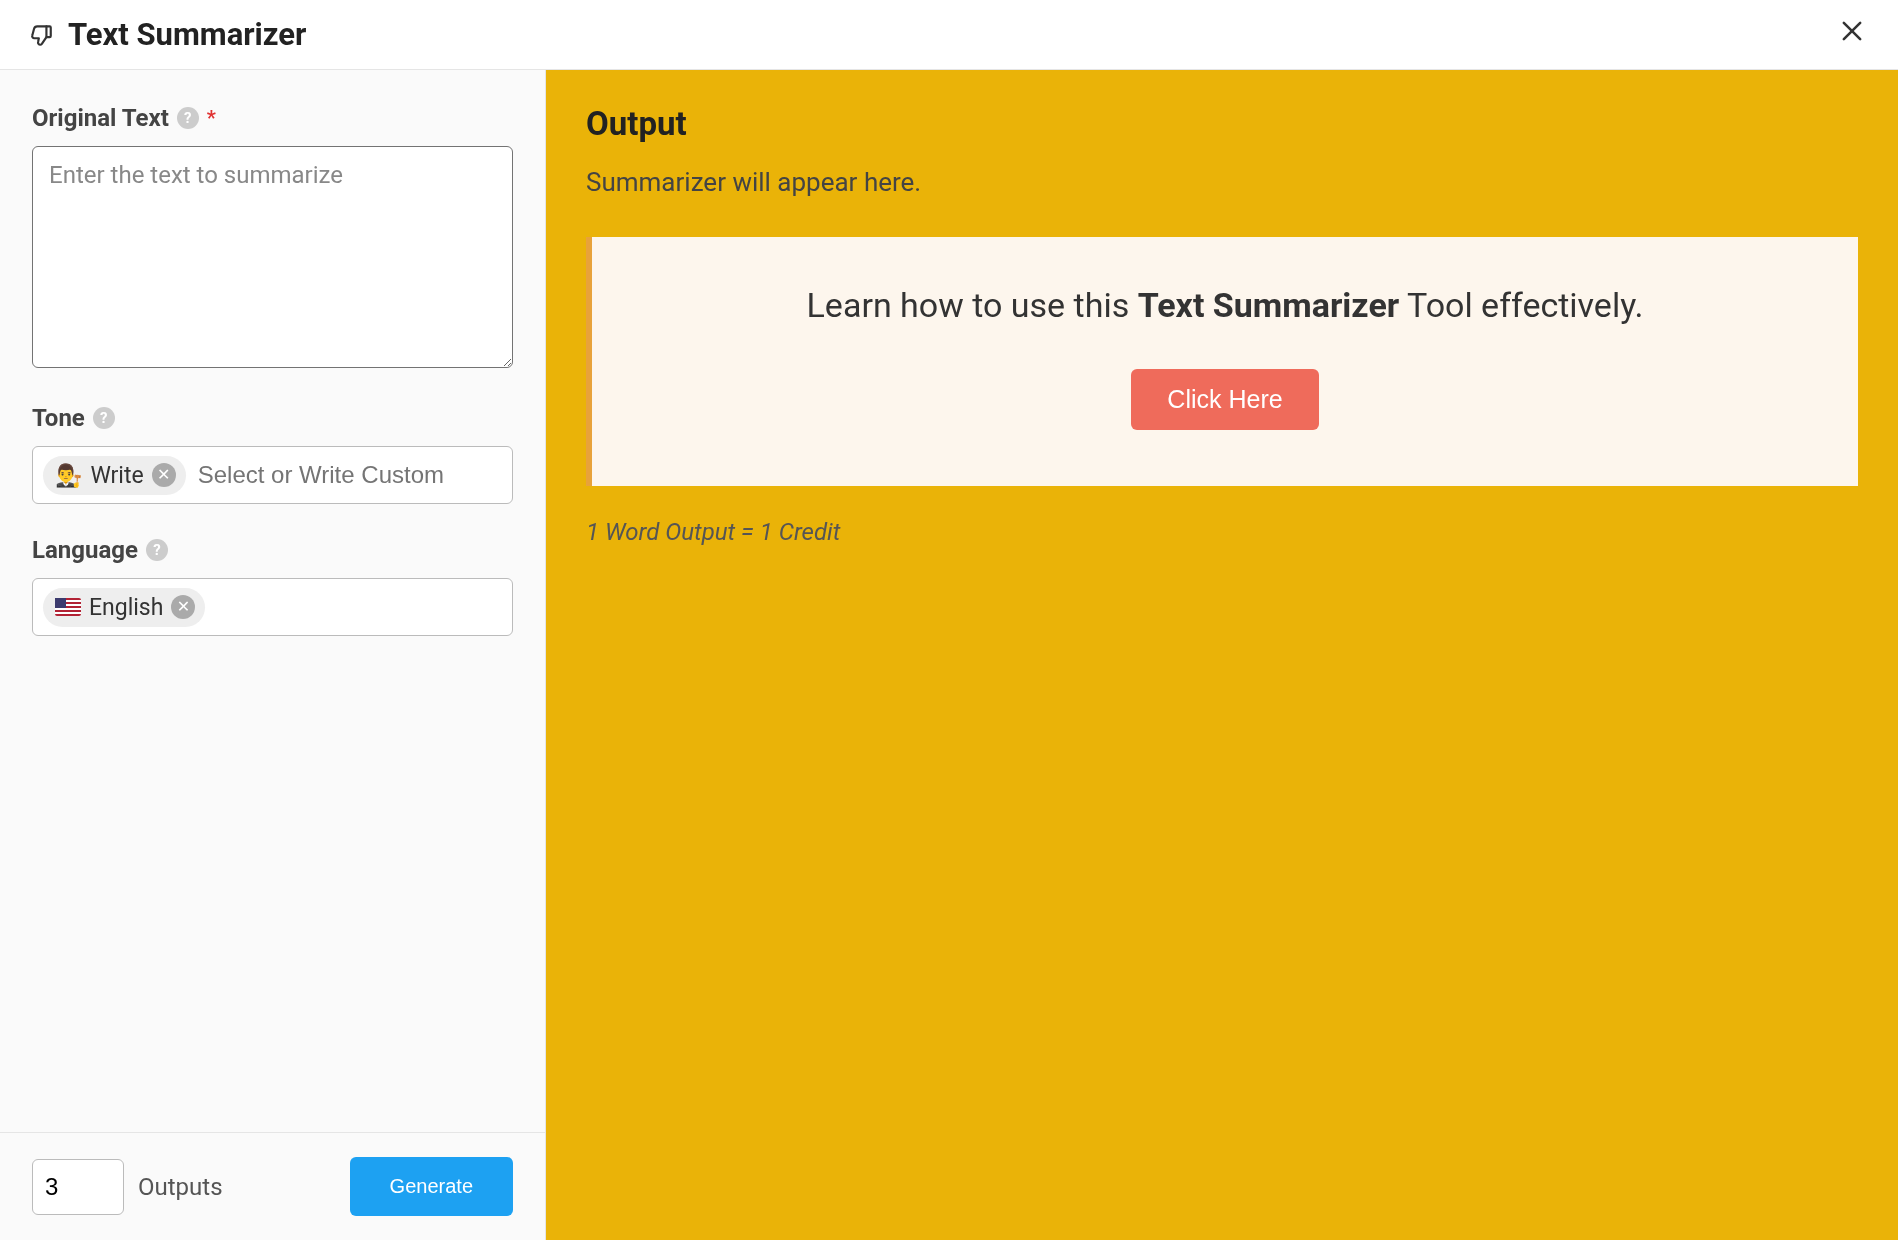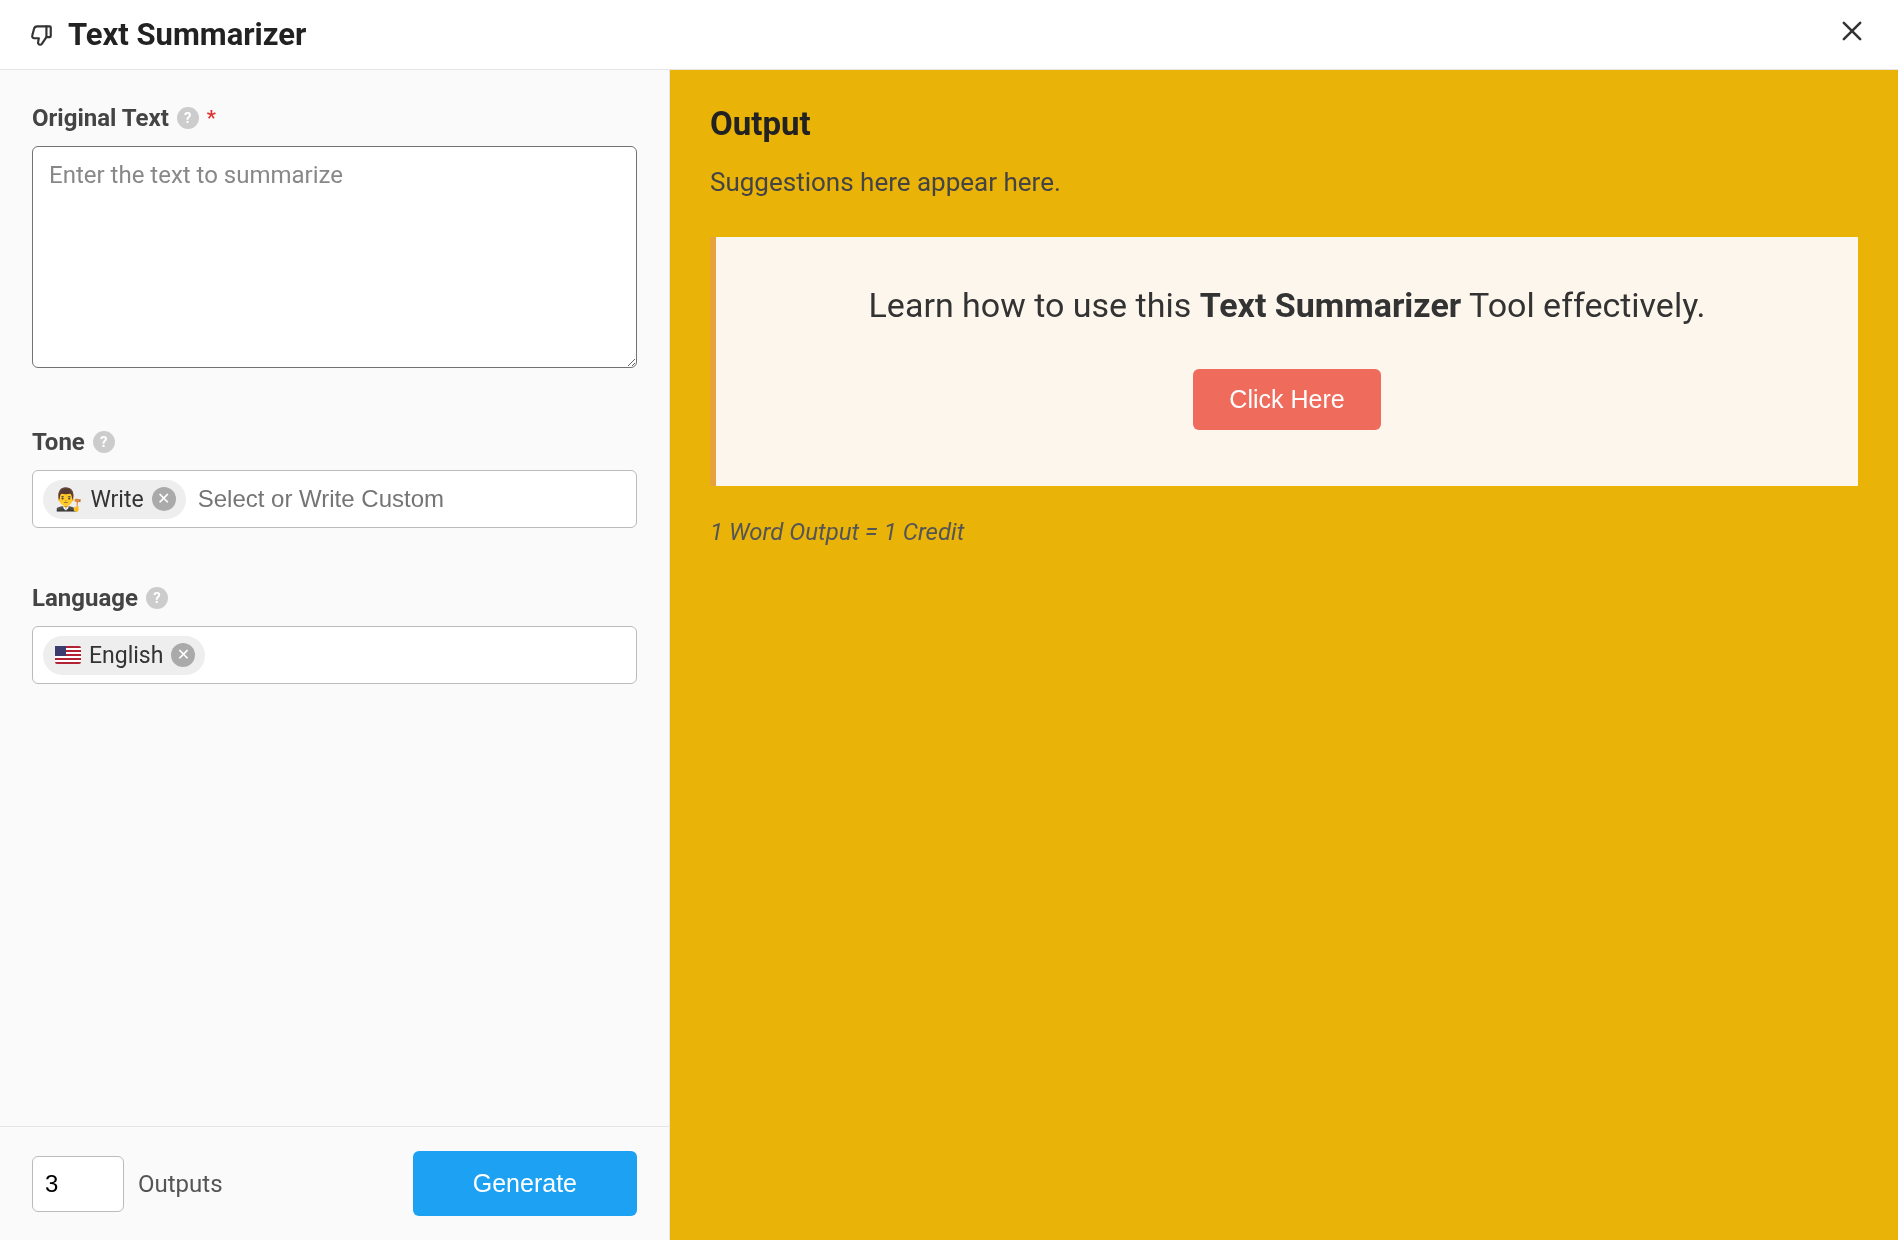"Original Text" .left-panel { gap: 24px -> none; width: 670px -> 546px }
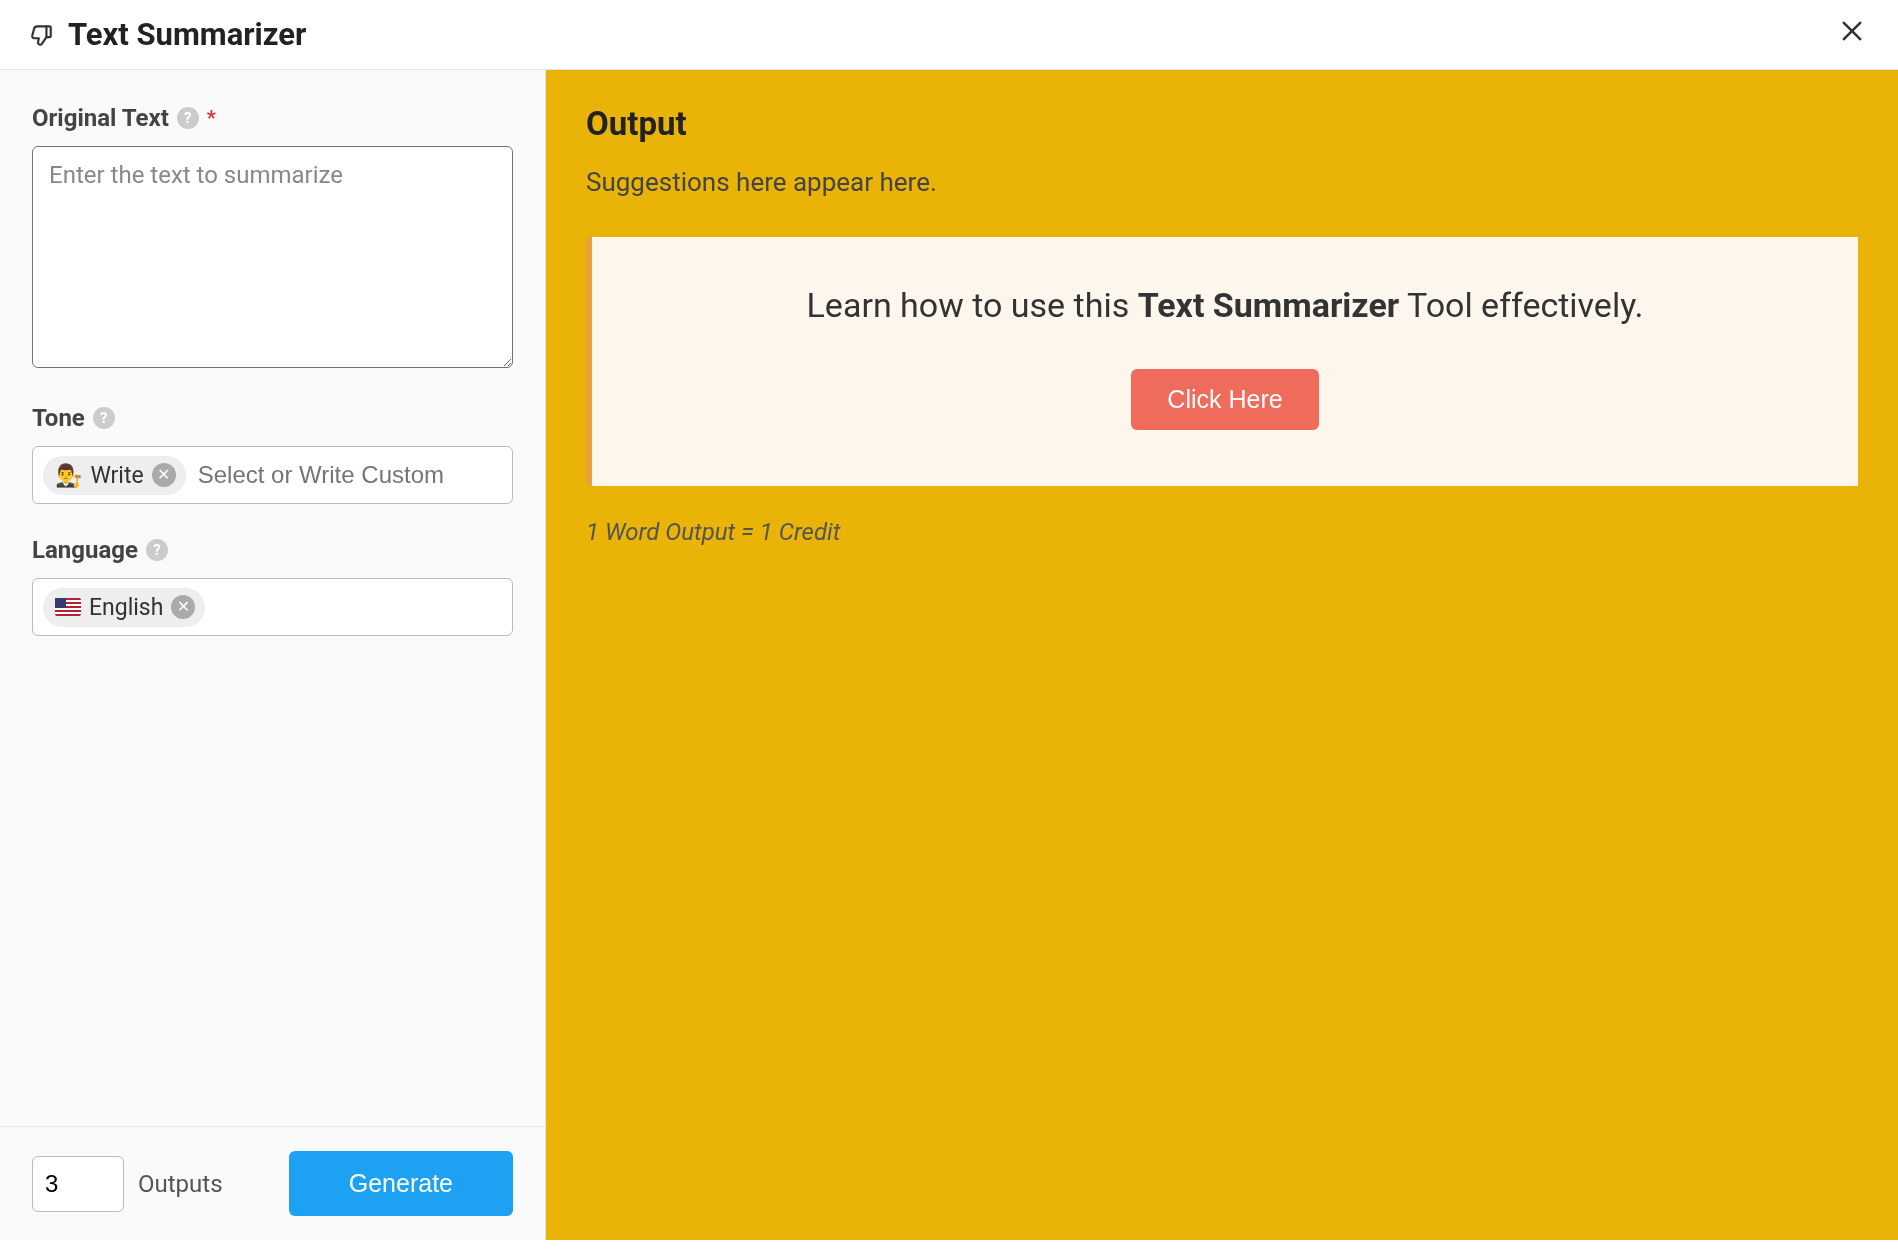"Suggestions here appear here." p.suggestions-text { text: Suggestions here -> Summarizer will }
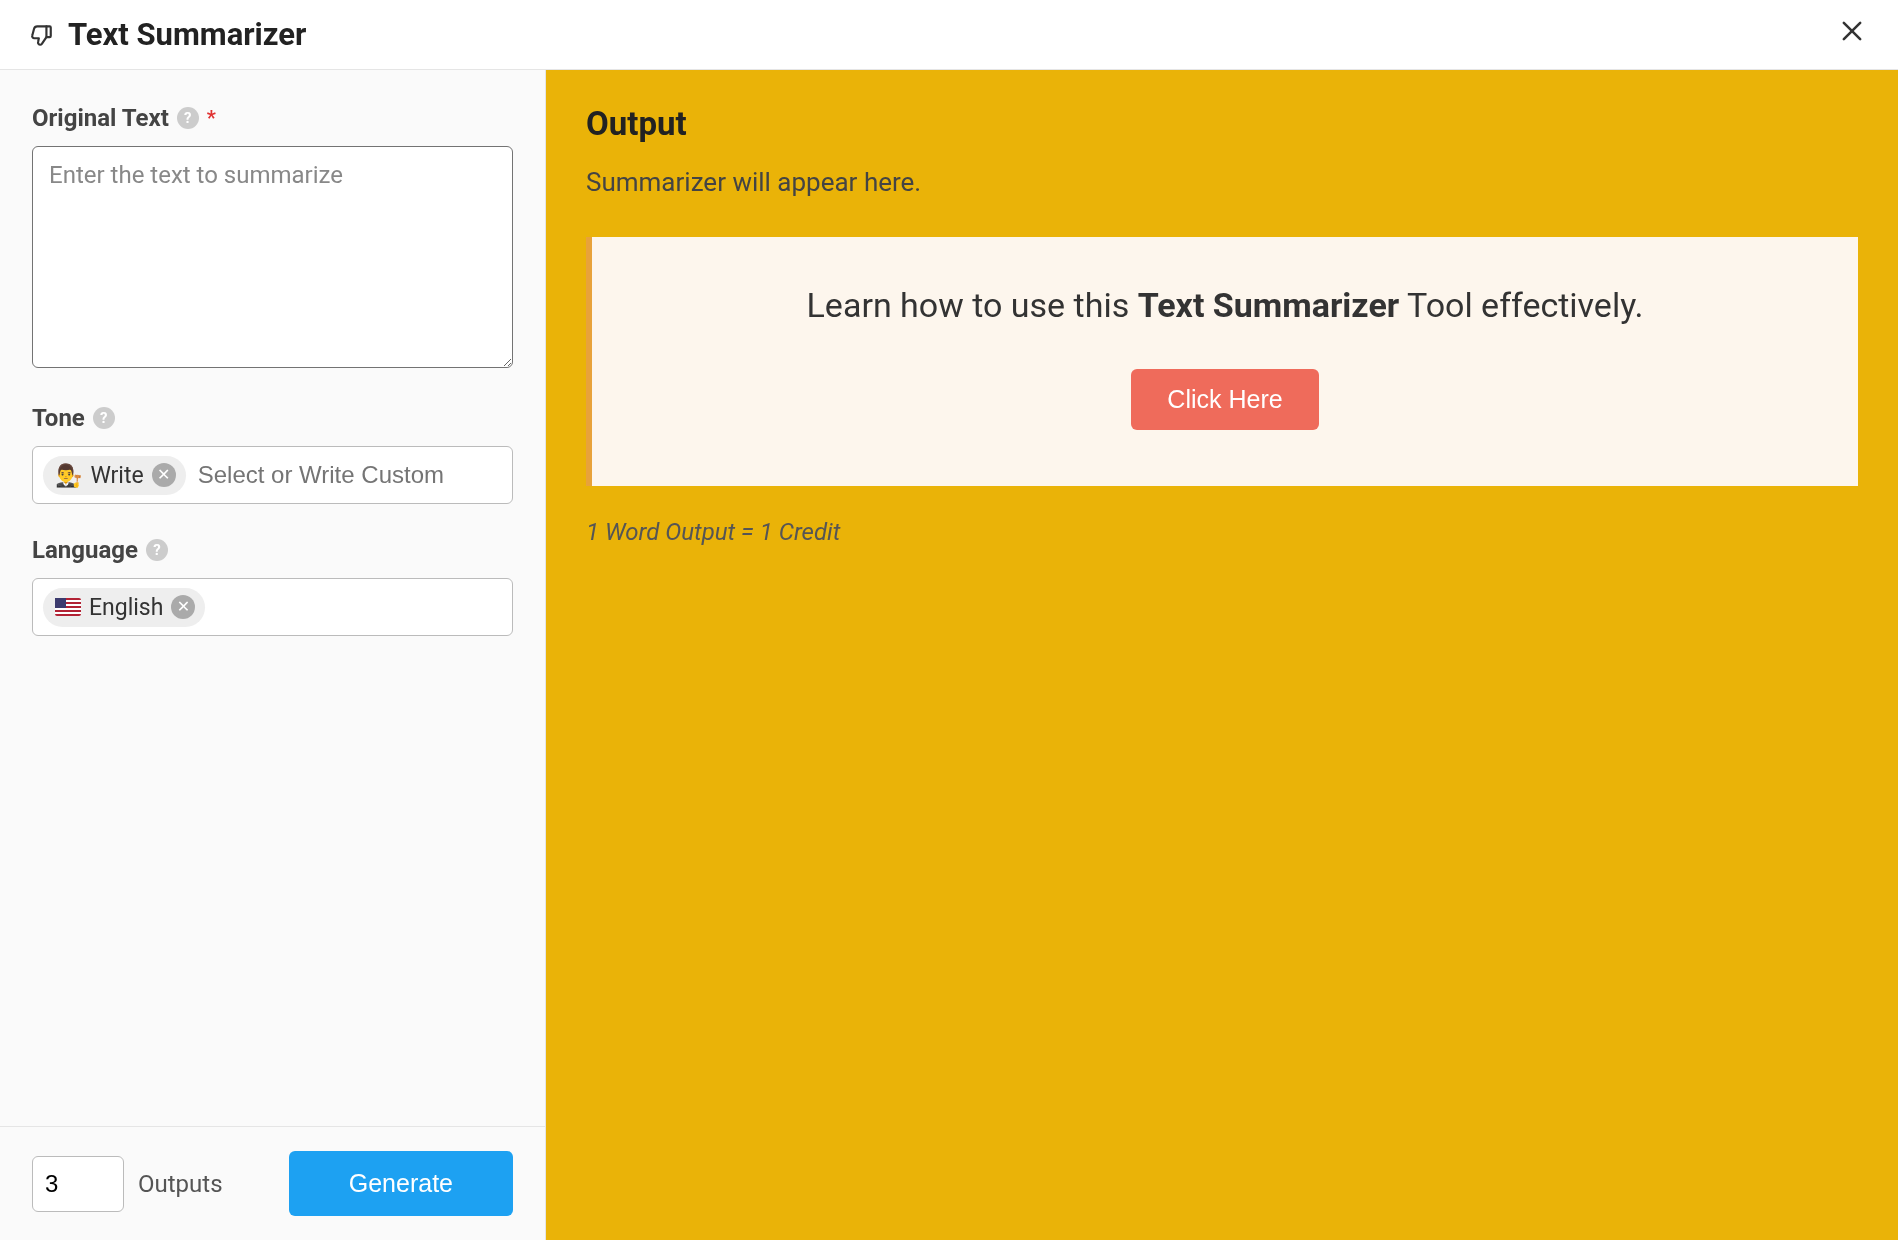"Generate" .generate-btn { font-size: 25px -> 20px; padding: 18px 60px -> 18px 40px }
